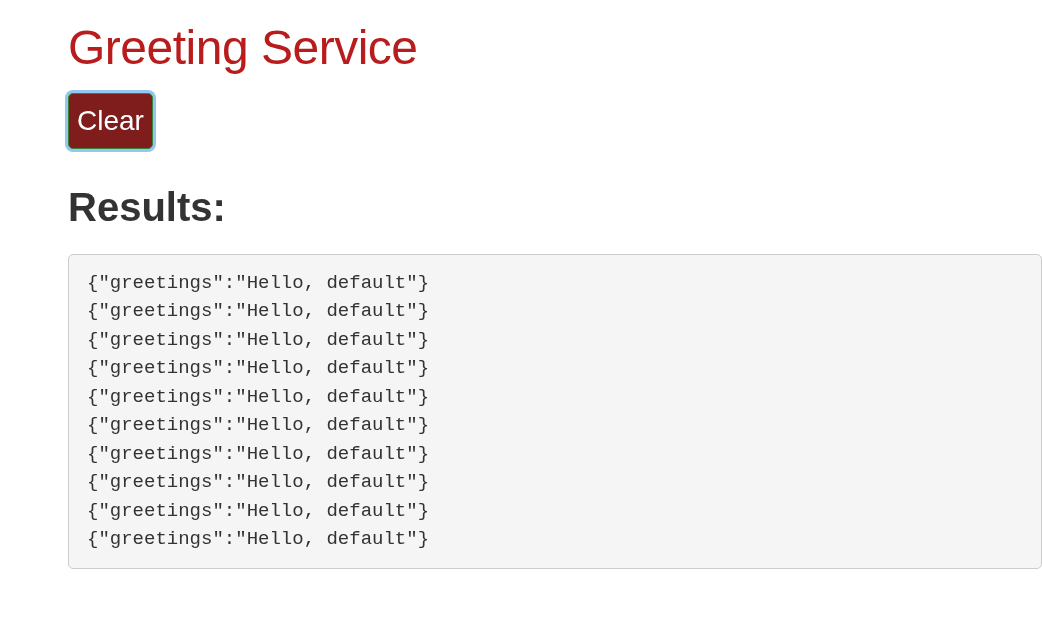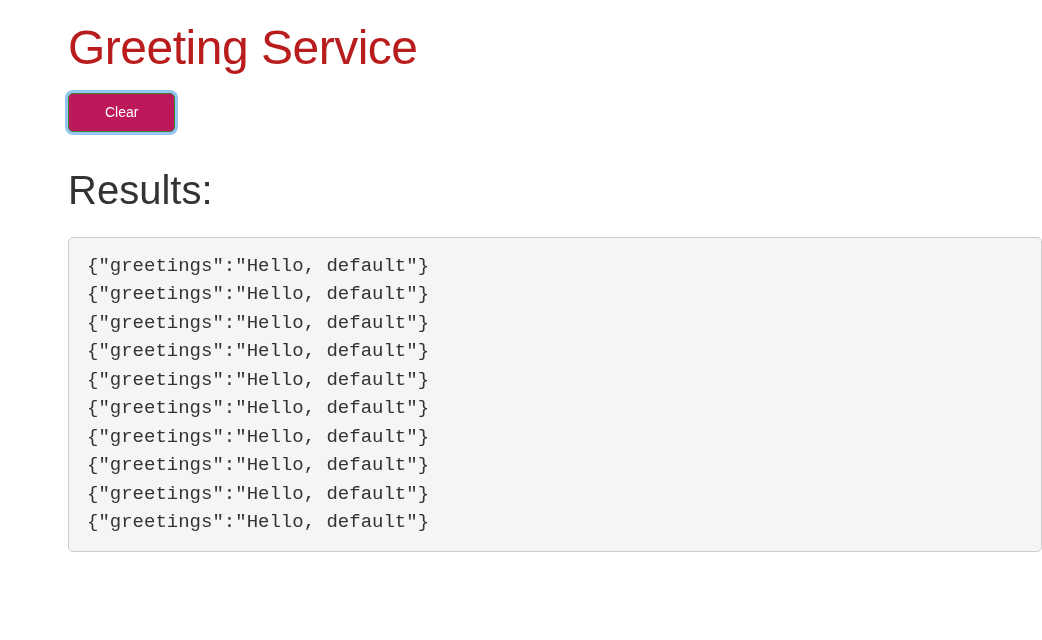"Clear" .btn-clear { background-color: #be185d -> #7f1d1d; font-size: 14px -> 28px; padding: 10px 36px -> 10px 8px }
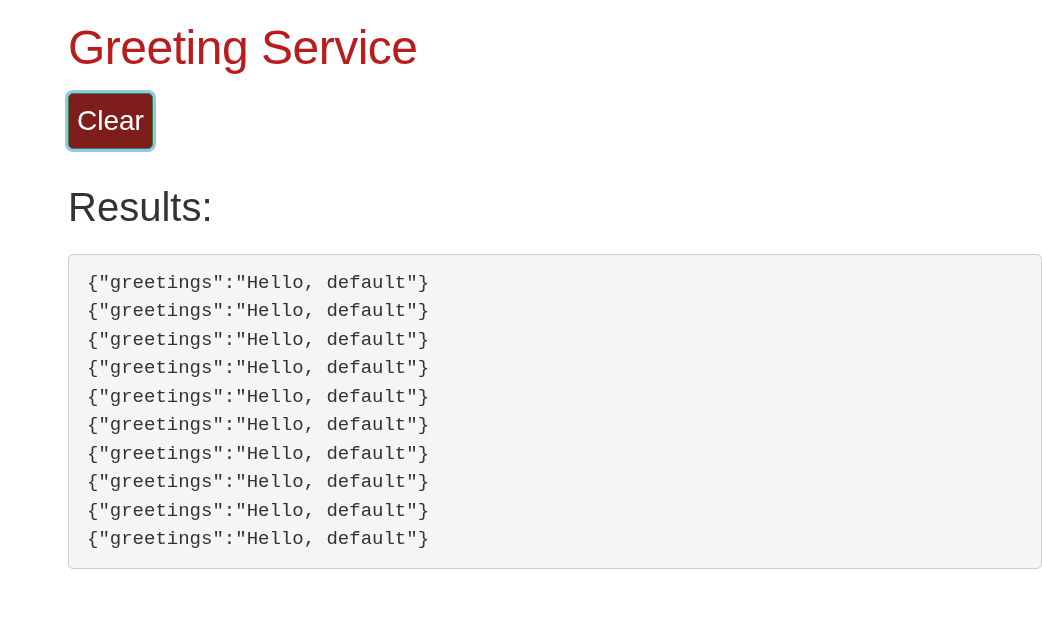"Results:" h2 { font-weight: 400 -> 700 }
